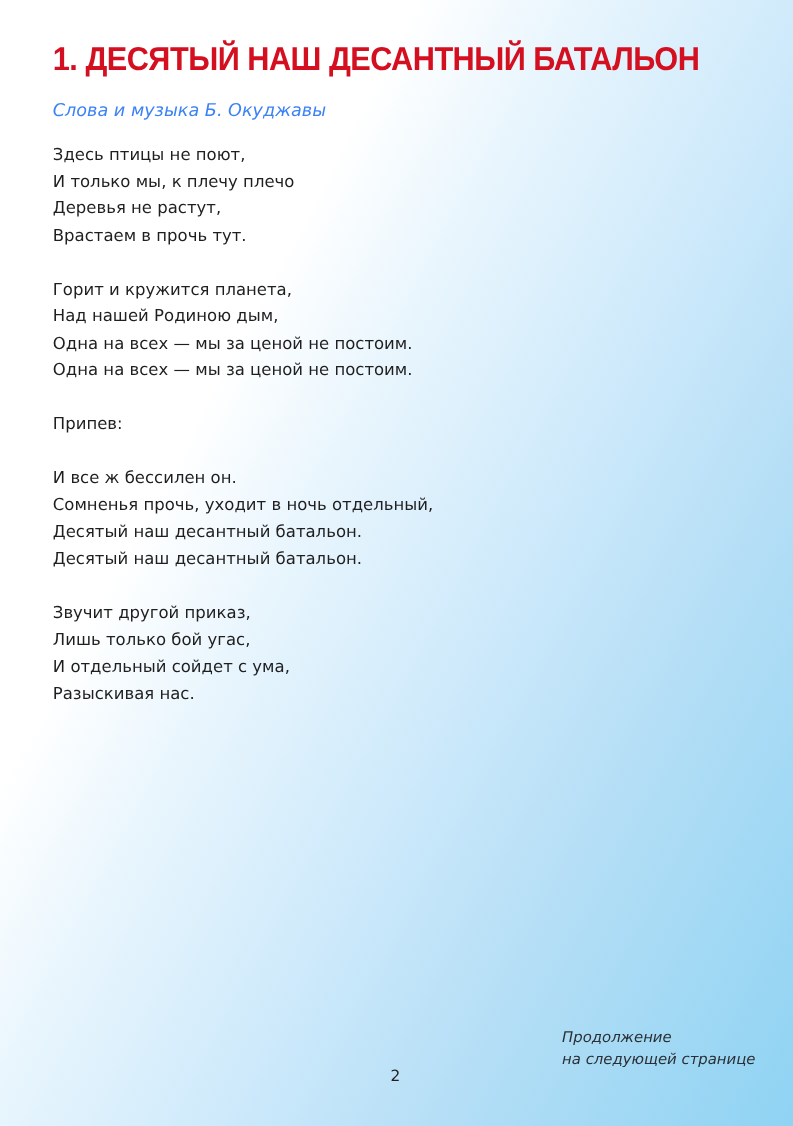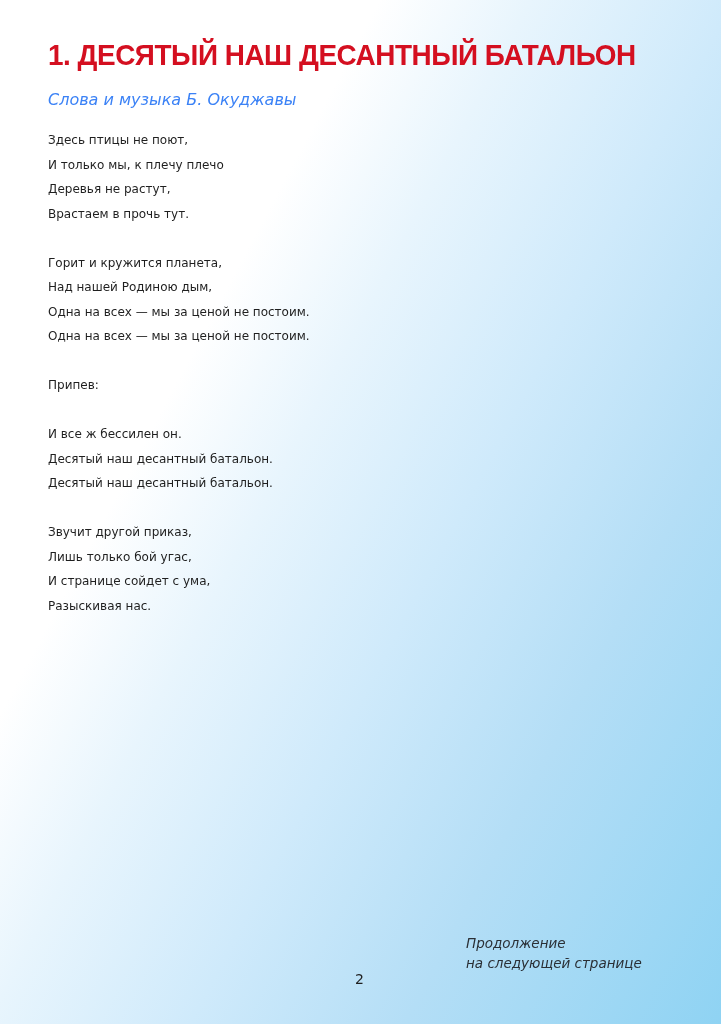"Здесь птицы не поют," .line { font-size: 12px -> 15px }
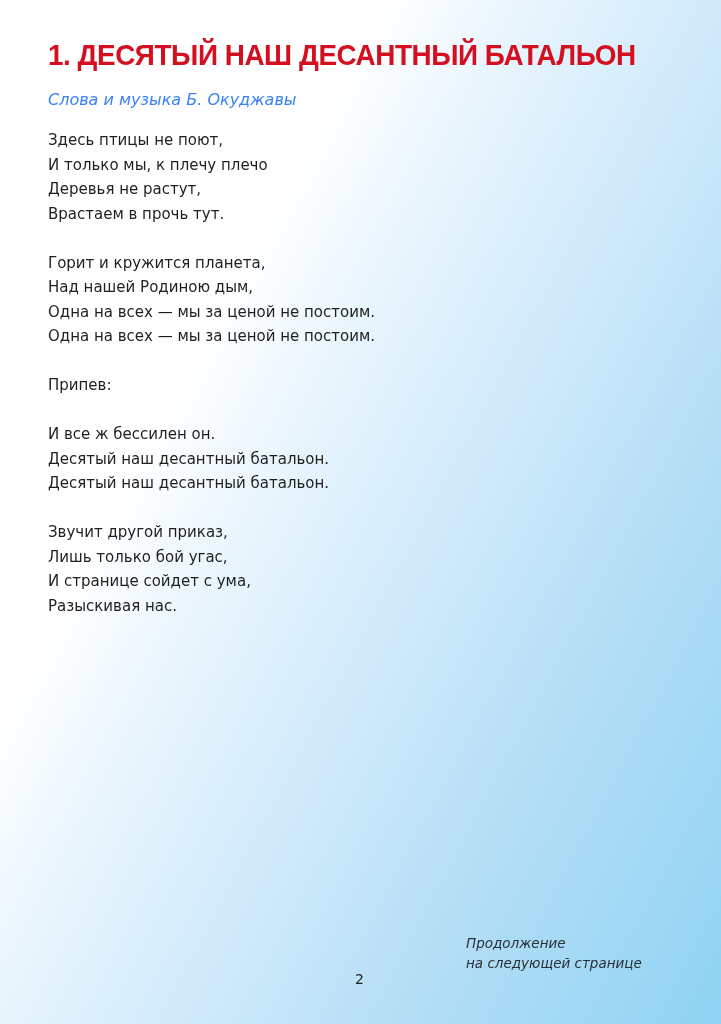"Сомненья прочь, уходит в ночь" span.line { html: none -> <span>Сомненья прочь, уходит в ночь отдельный,</span> }
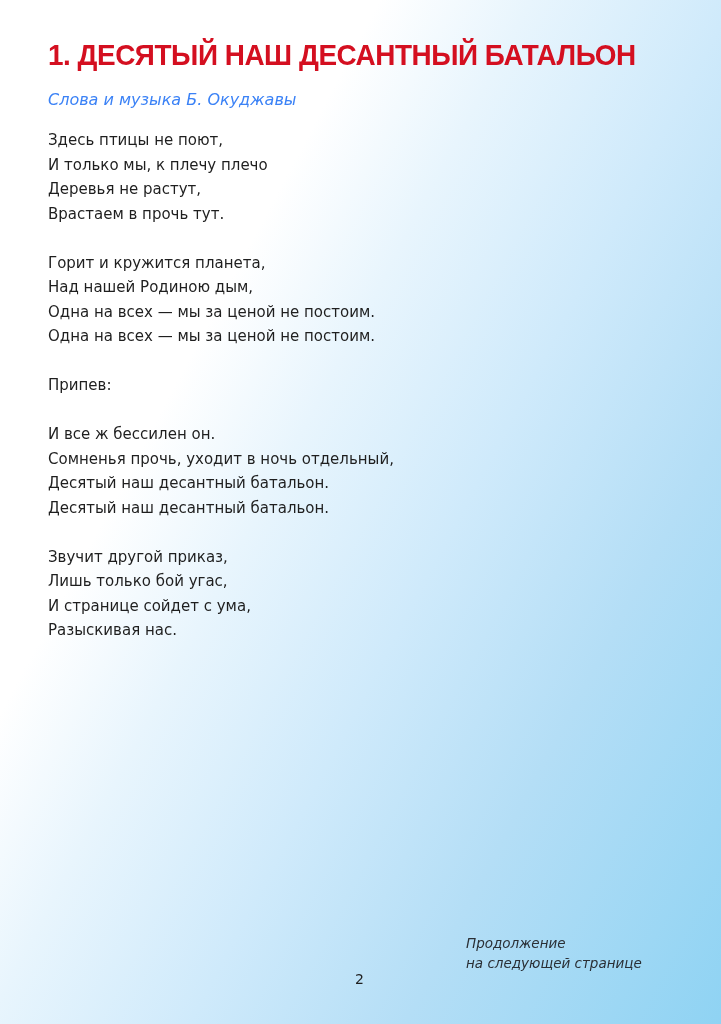"И странице сойдет с ума," span.line { text: странице -> отдельный }
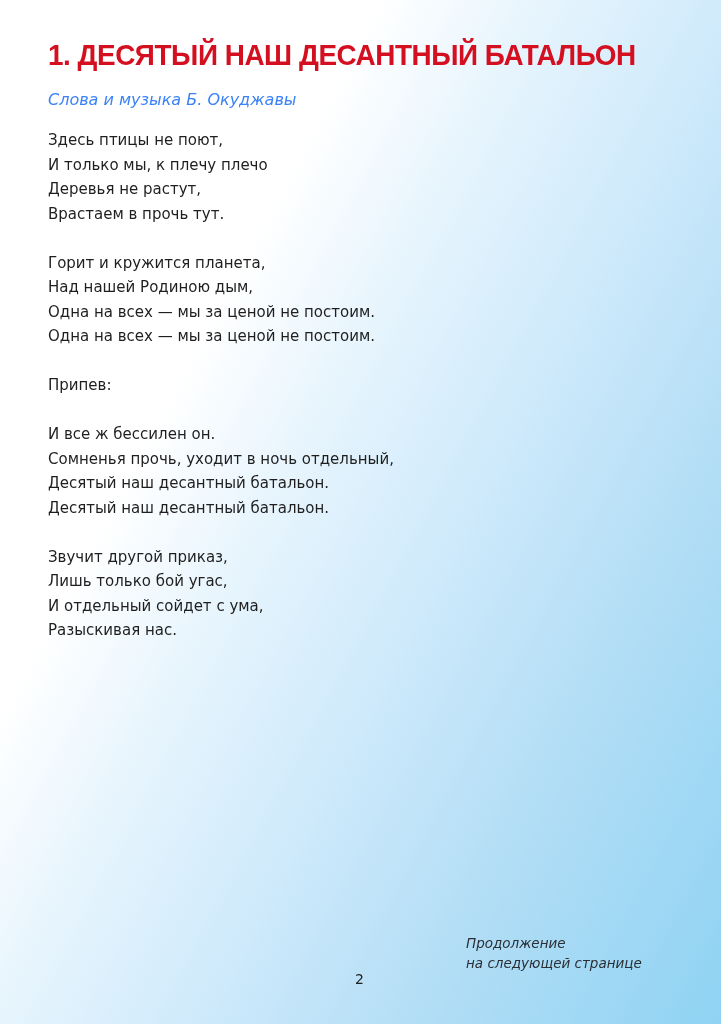"Продолжение" .continue-note span { margin-left: none -> 45px }
